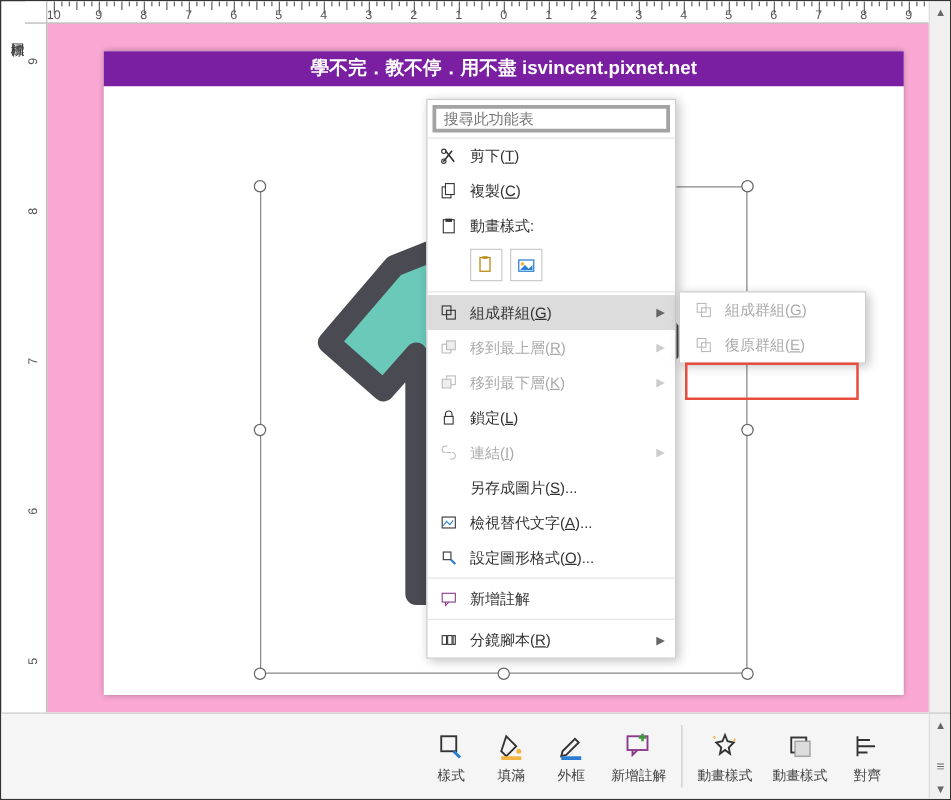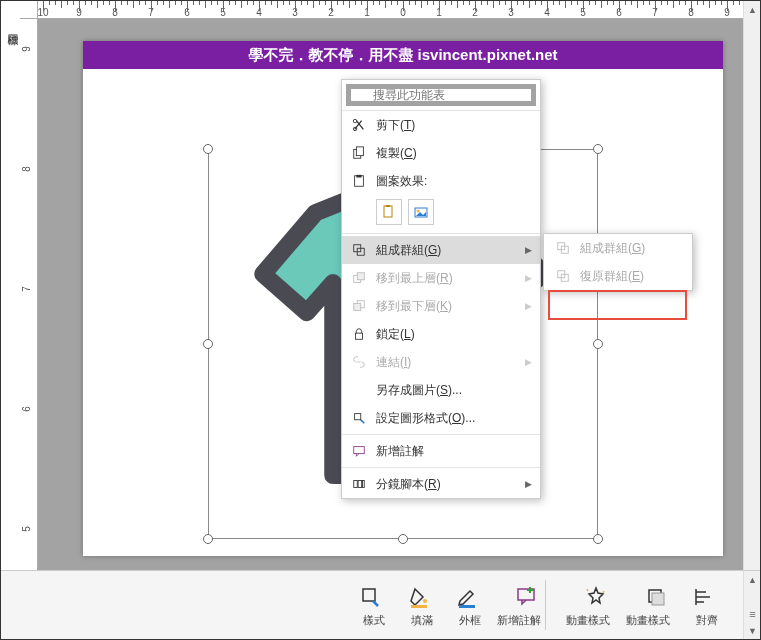"學不完．教不停．用不盡 isvincent.pixnet.net" .canvas { background: #a3a3a3 -> #f9a8d4 }
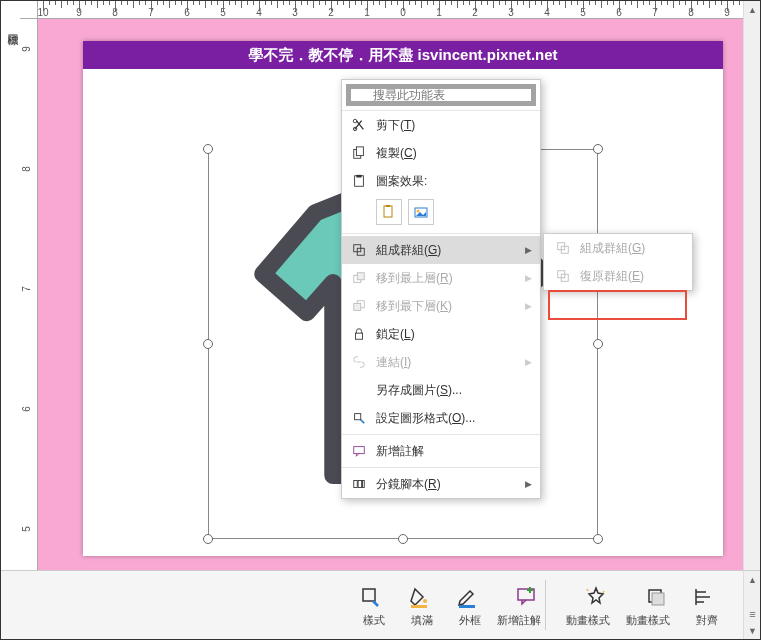"搜尋此功能表" .search input { border: 5px solid #a3a3a3 -> 3px solid #a3a3a3; padding: 0 22px -> 0 6px }
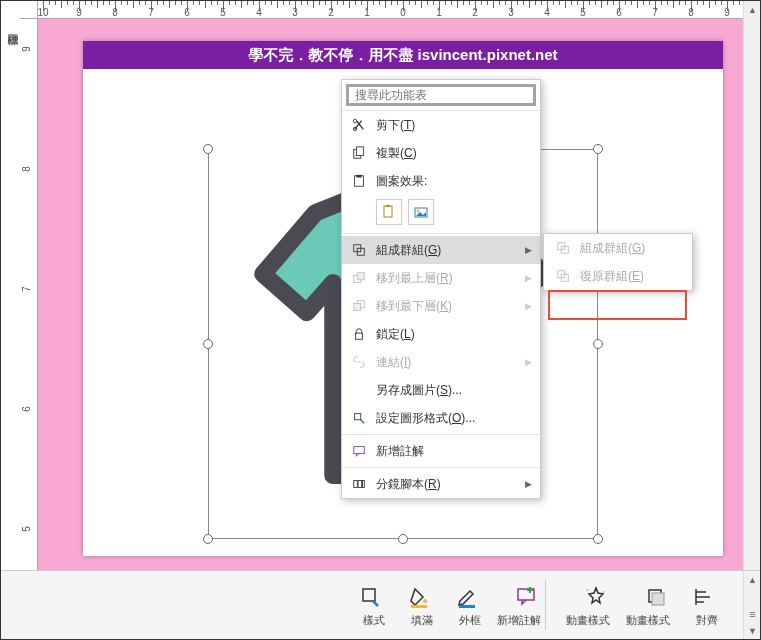"圖案效果:" span { text: 圖案效果 -> 動畫樣式 }
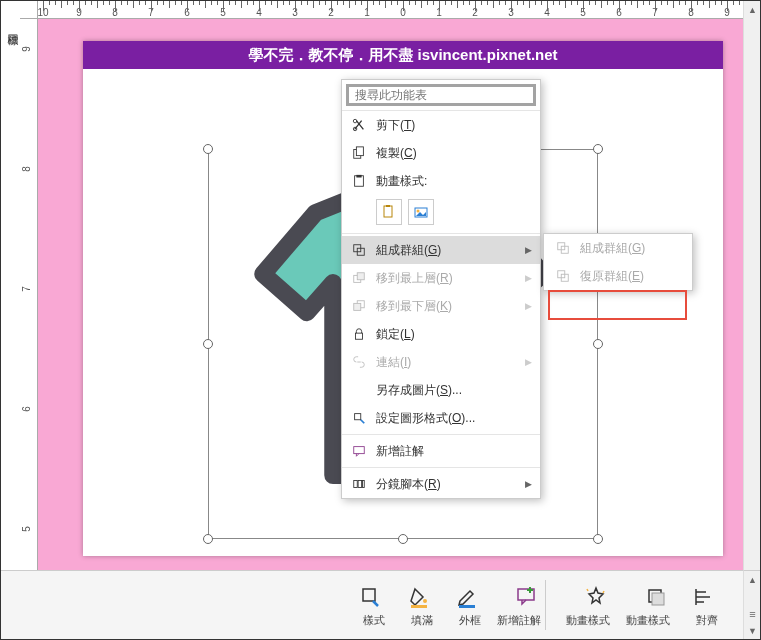"檢視替代文字(A)..." div.mi { html: none -> <div> <span> <svg> <rect></rect> <path></path> </svg> </span> <span>檢視替代文字(<span>A</span>)...</span> </div> }
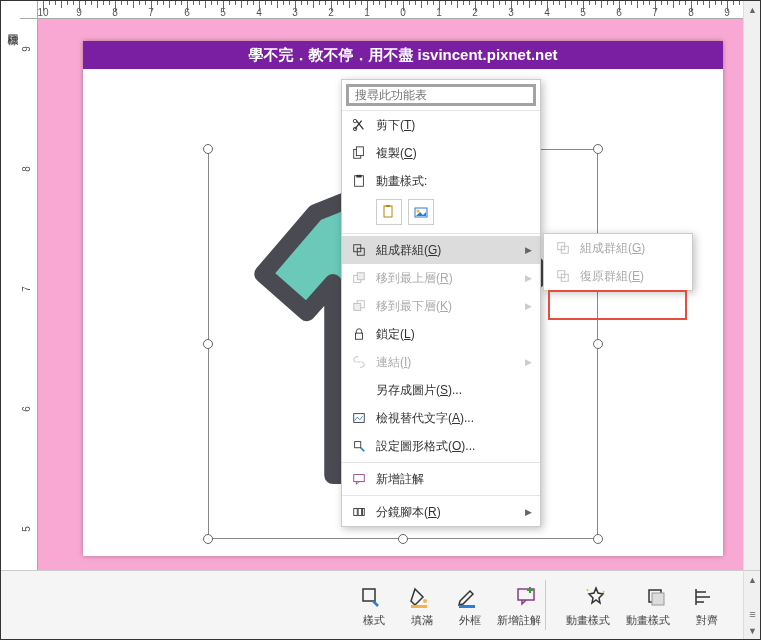"樣式" .tb-btn { align-items: flex-end -> center }
